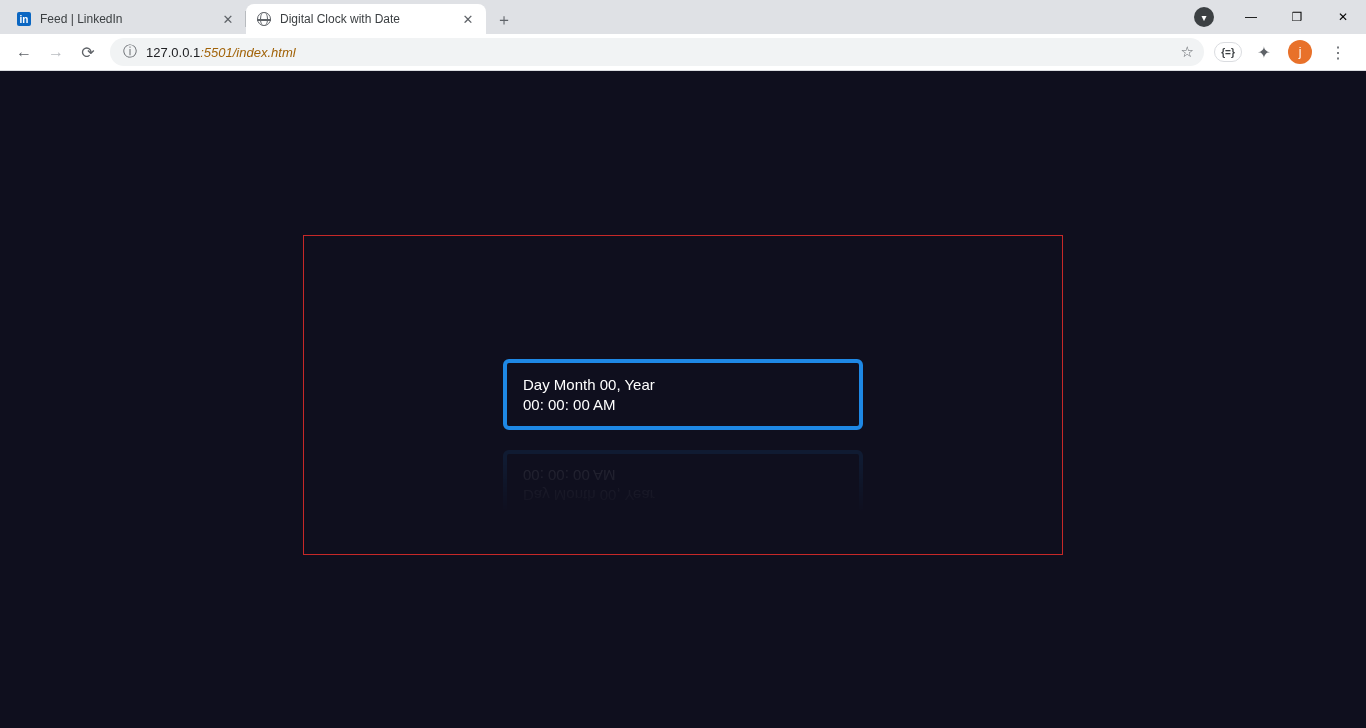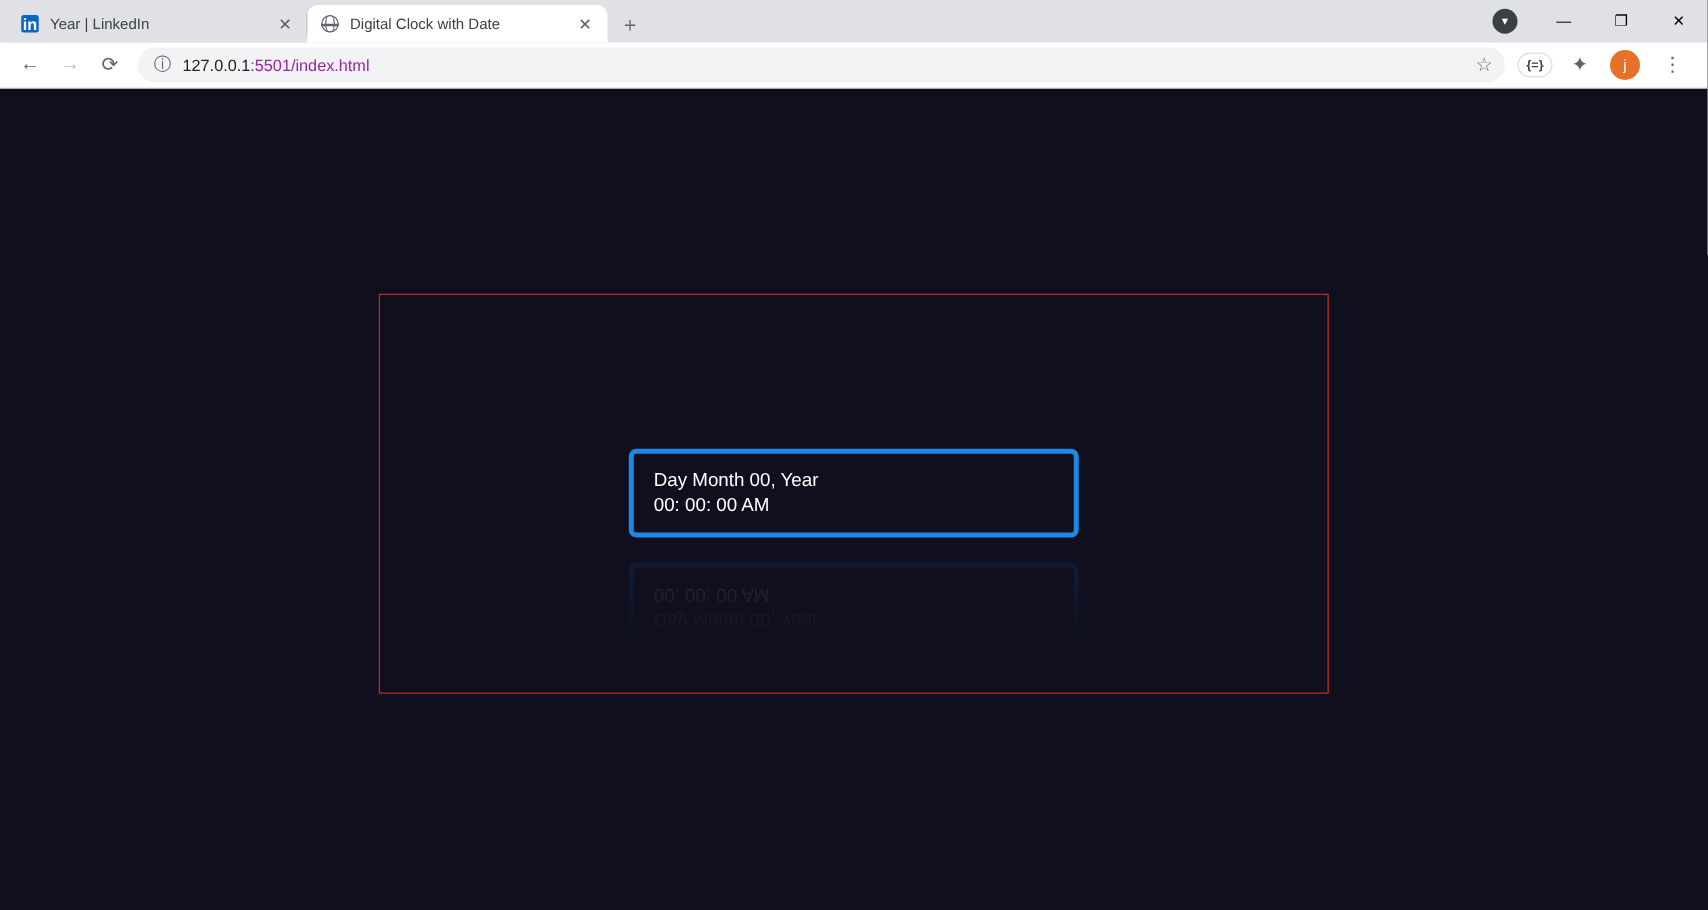"in" .linkedin-favicon { font-size: 13px -> 10px }
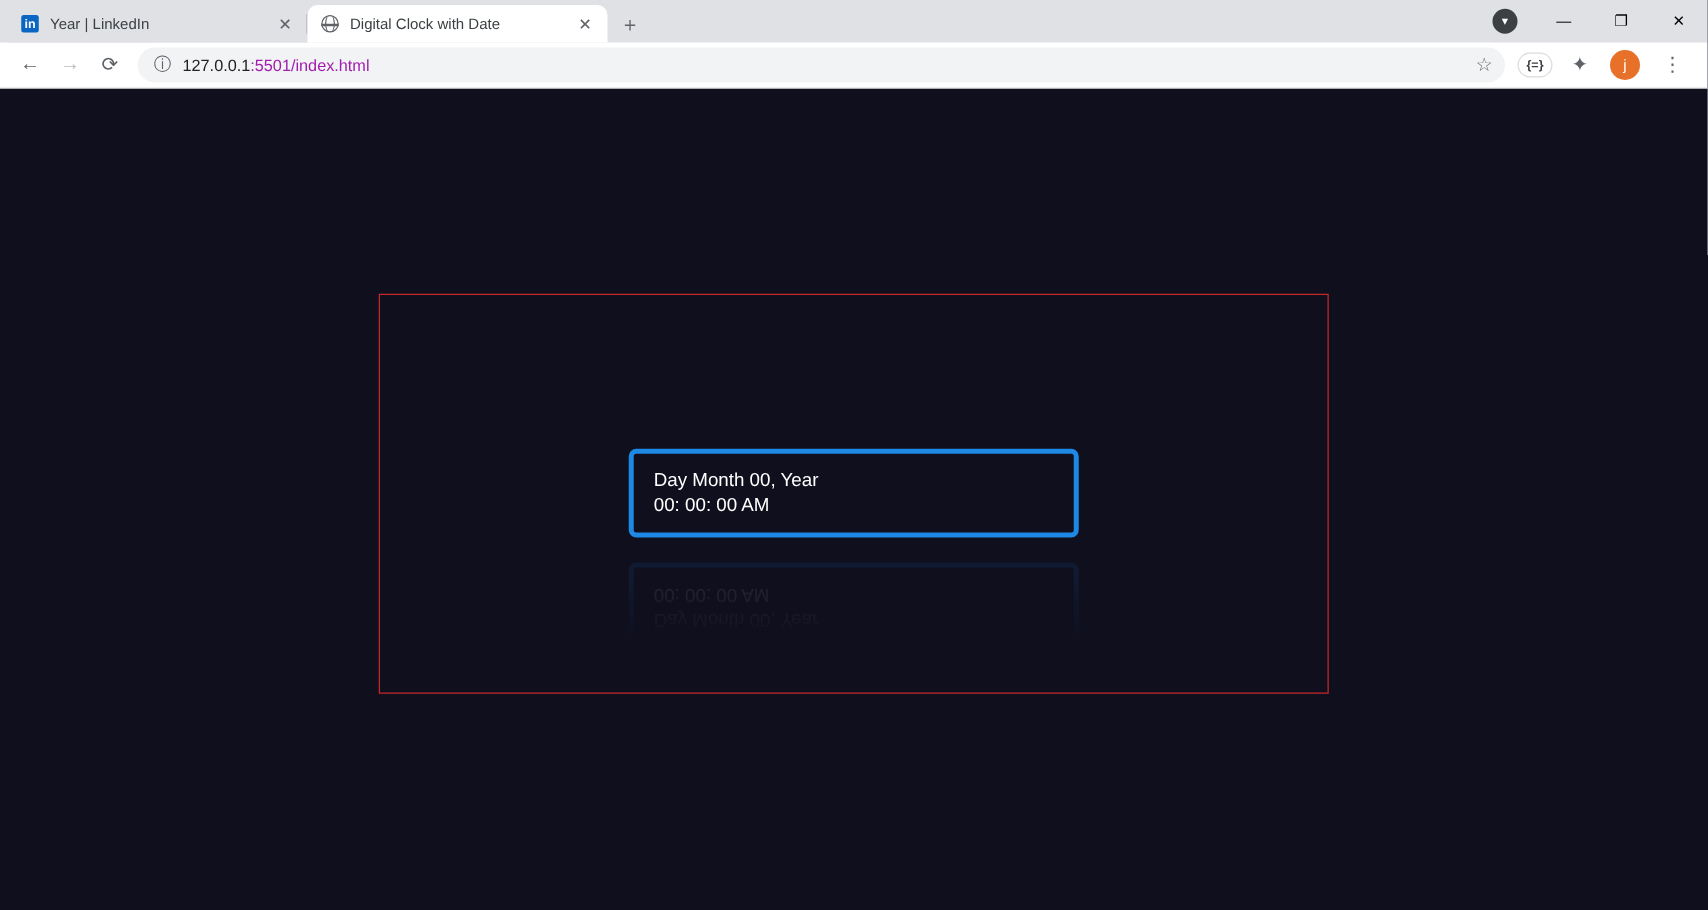"Year | LinkedIn" span.title { text: Year -> Feed }
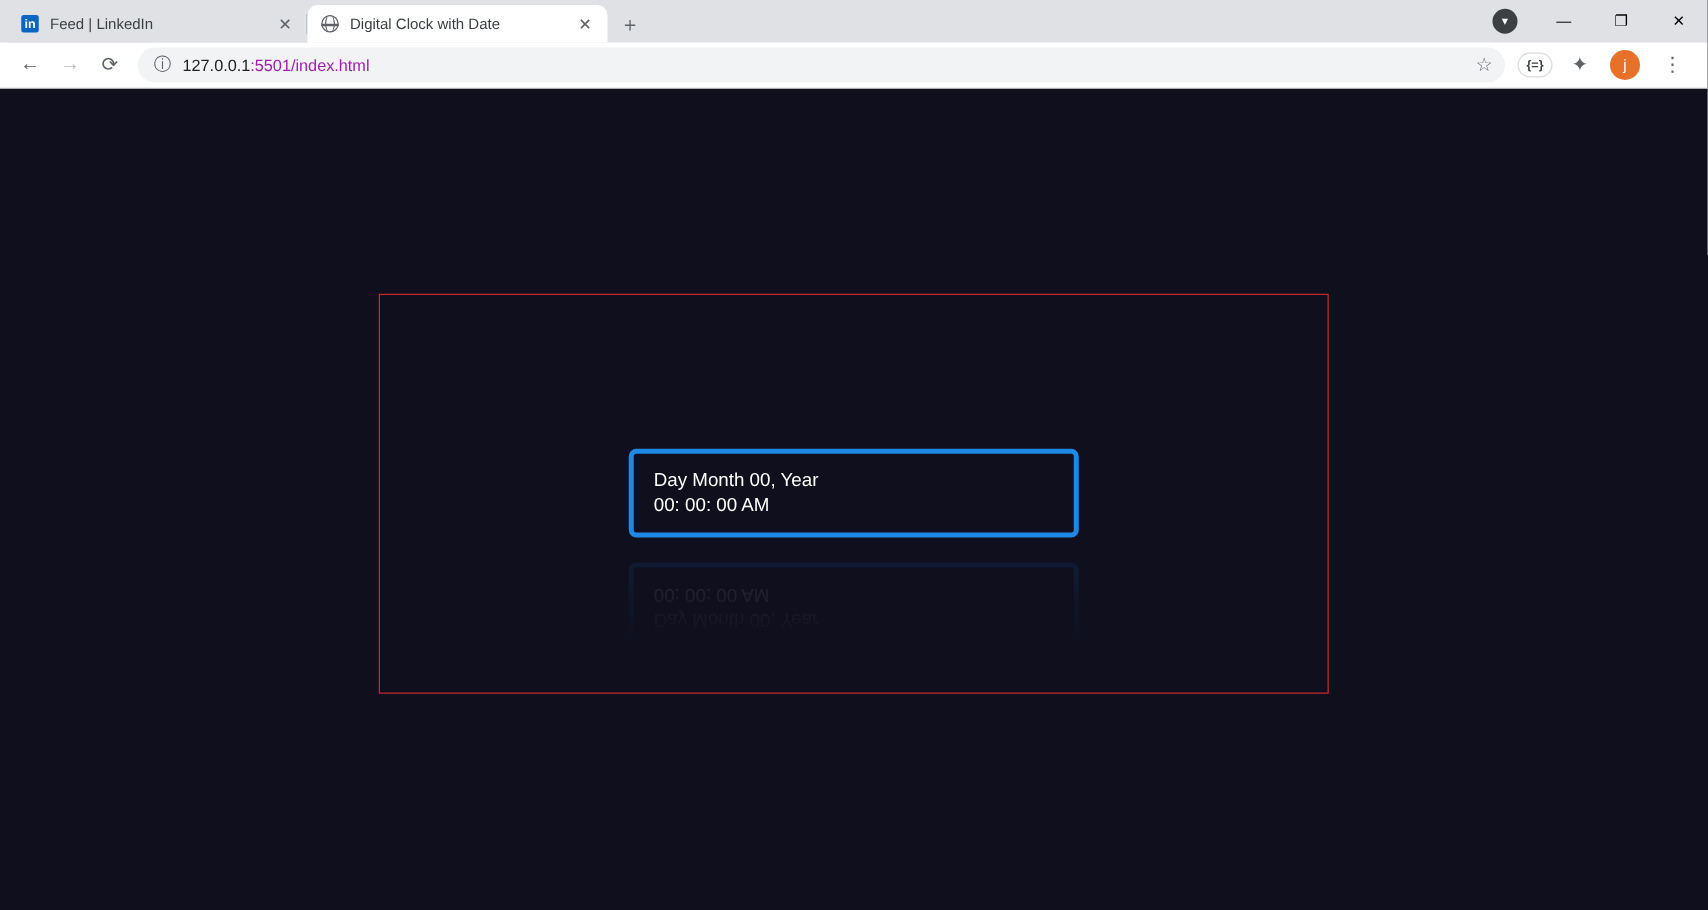":5501/index.html" .omnibox .url .muted { color: #a21caf -> #a16207; font-style: none -> italic }
